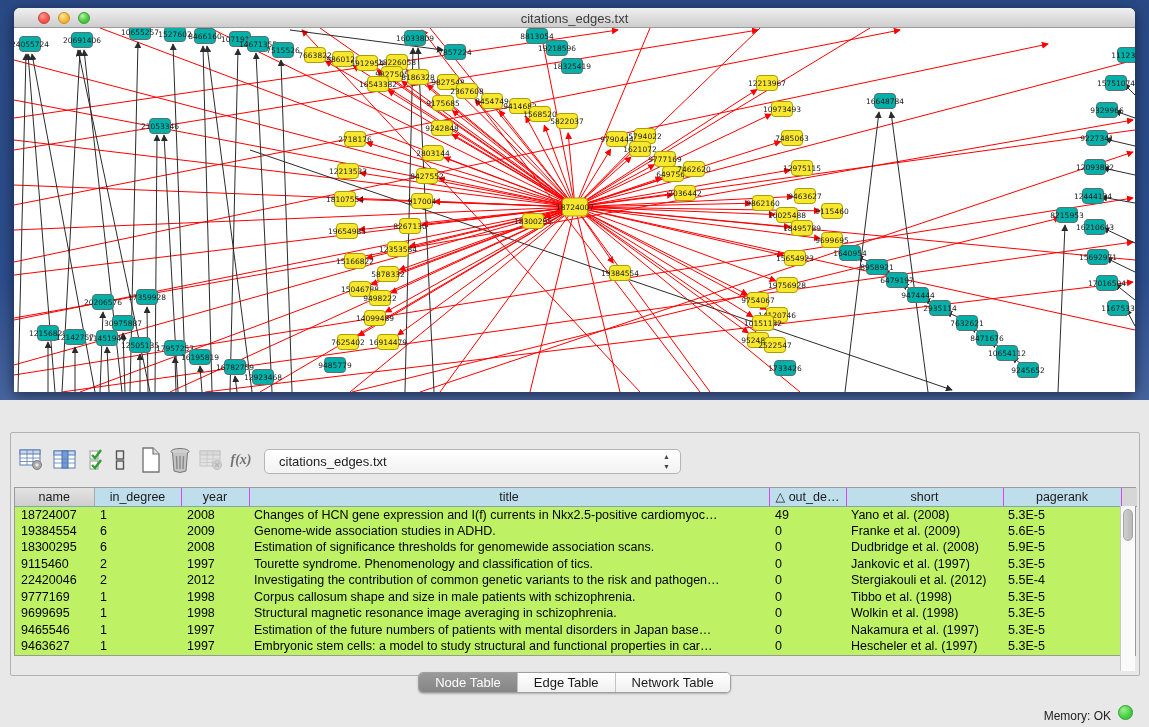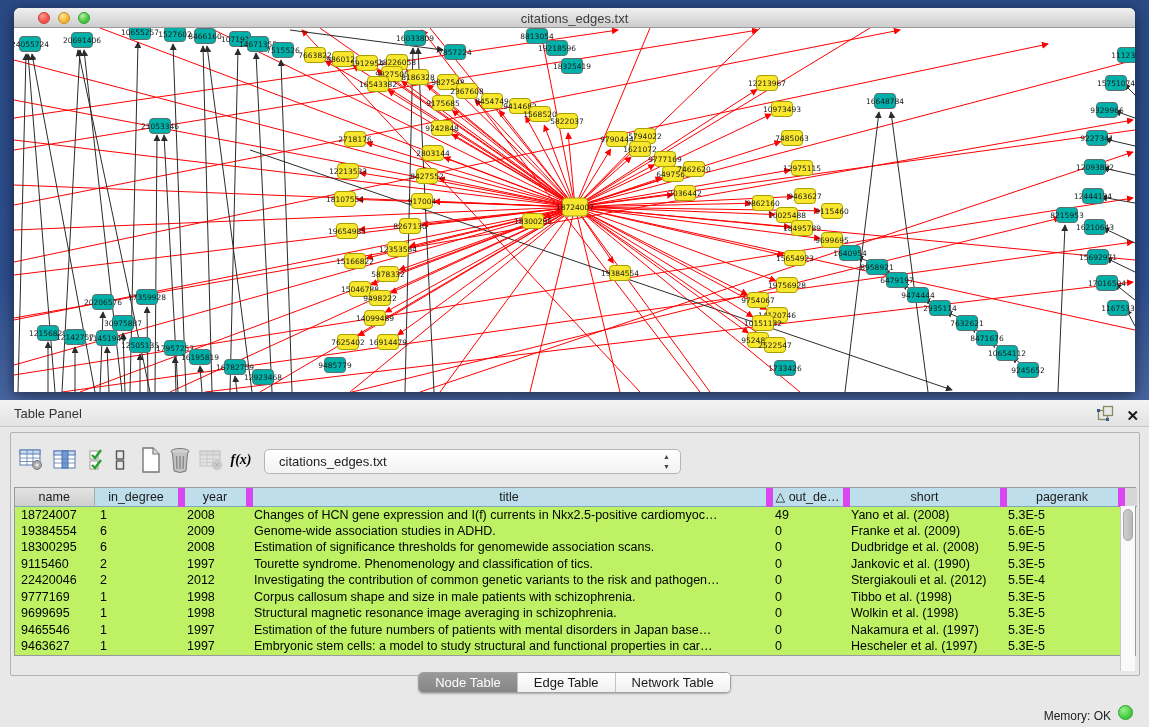"Table Panel" div.panel-header { html: <div> <div>Table Panel</div> <div> <span> <svg> <rect></rect> <rect></rect> <rect></rect> <rect></rect> </svg> </span> <span>✕</span> </div> </div> -> none }
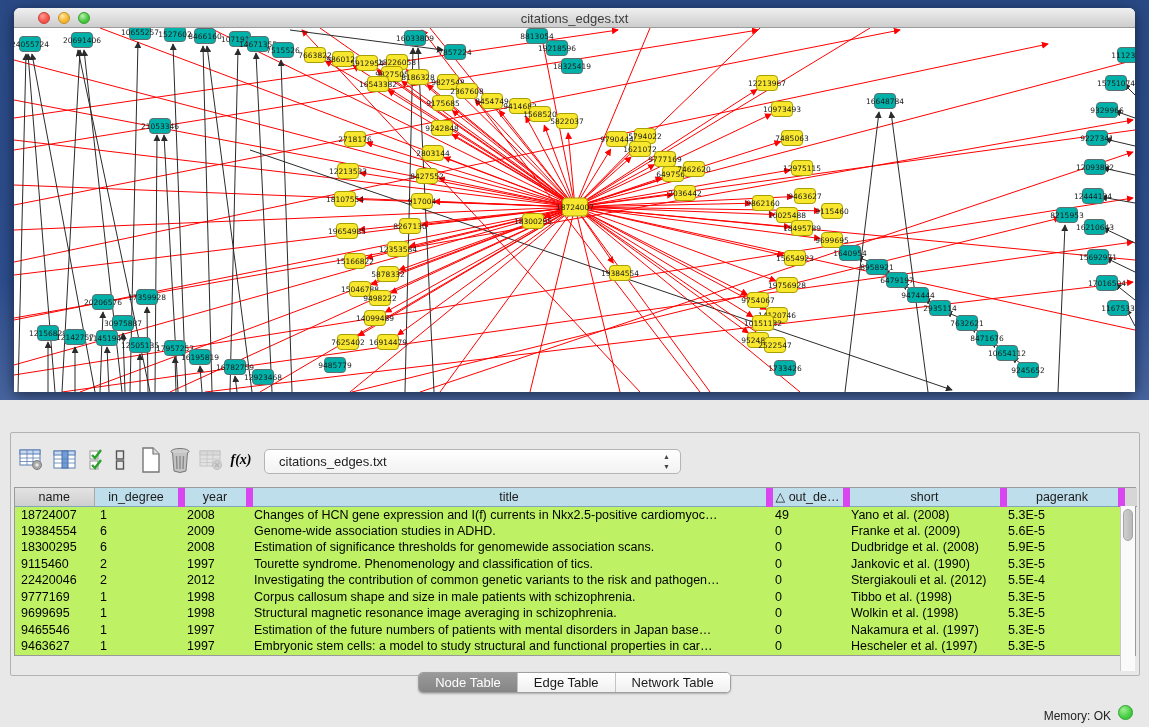"f(x)" div.tbtn { color: #000000 -> #737373 }
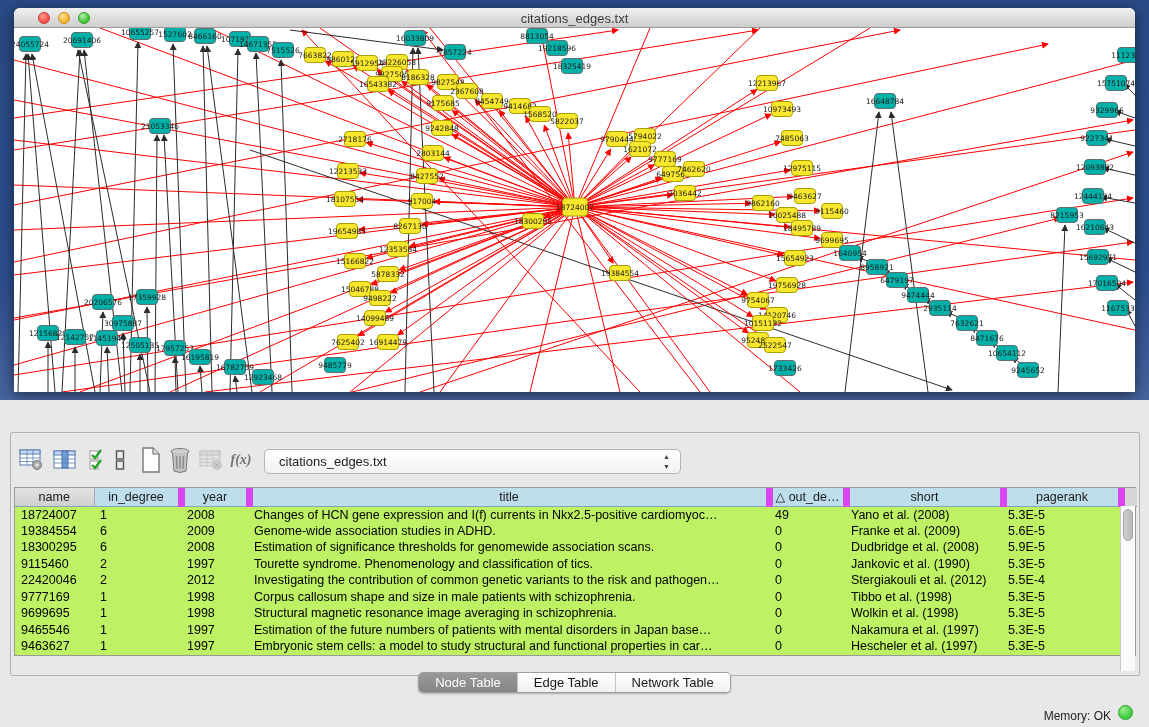"in_degree" table.grid th { border-right: 7px solid #d946ef -> 1px solid #d946ef }
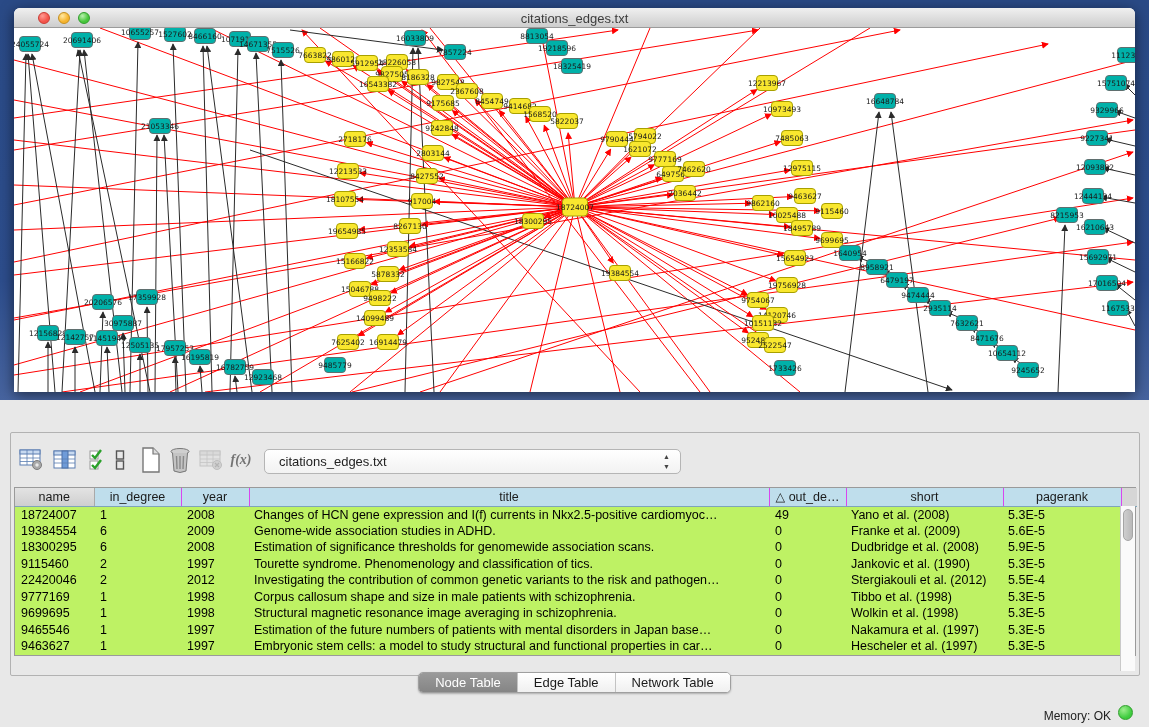"Jankovic et al. (1990)" td { text: 1990 -> 1997 }
